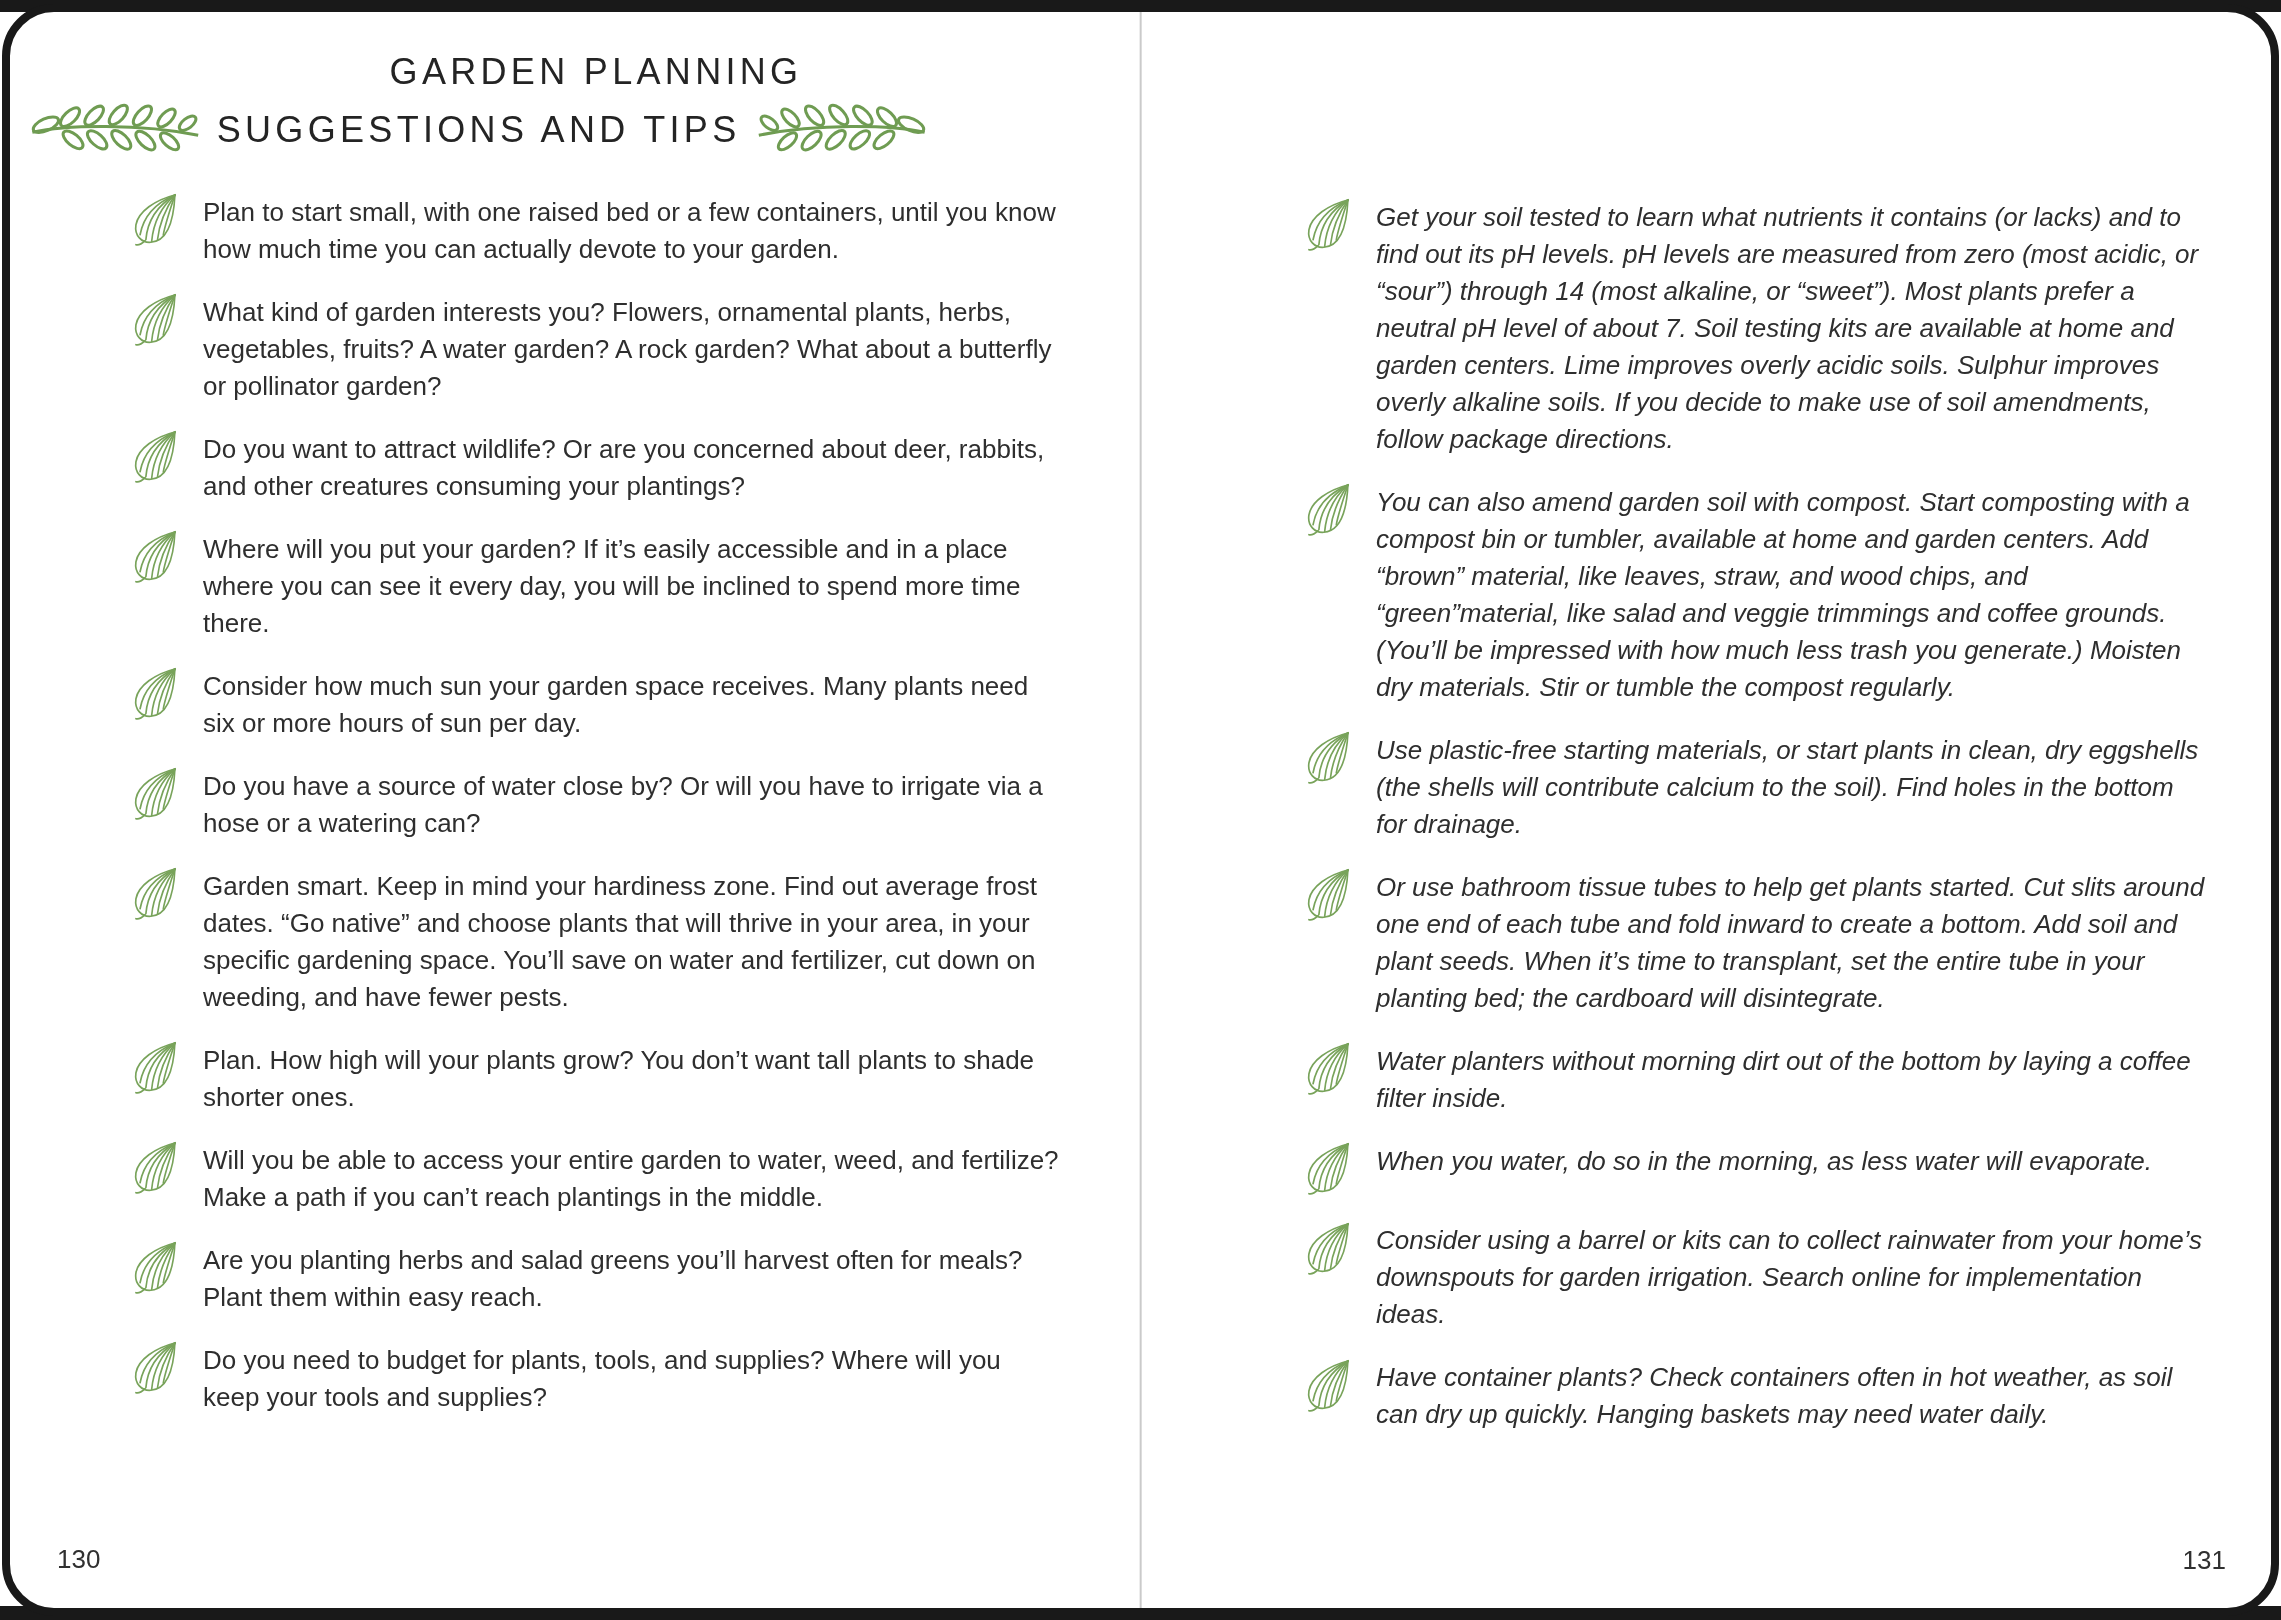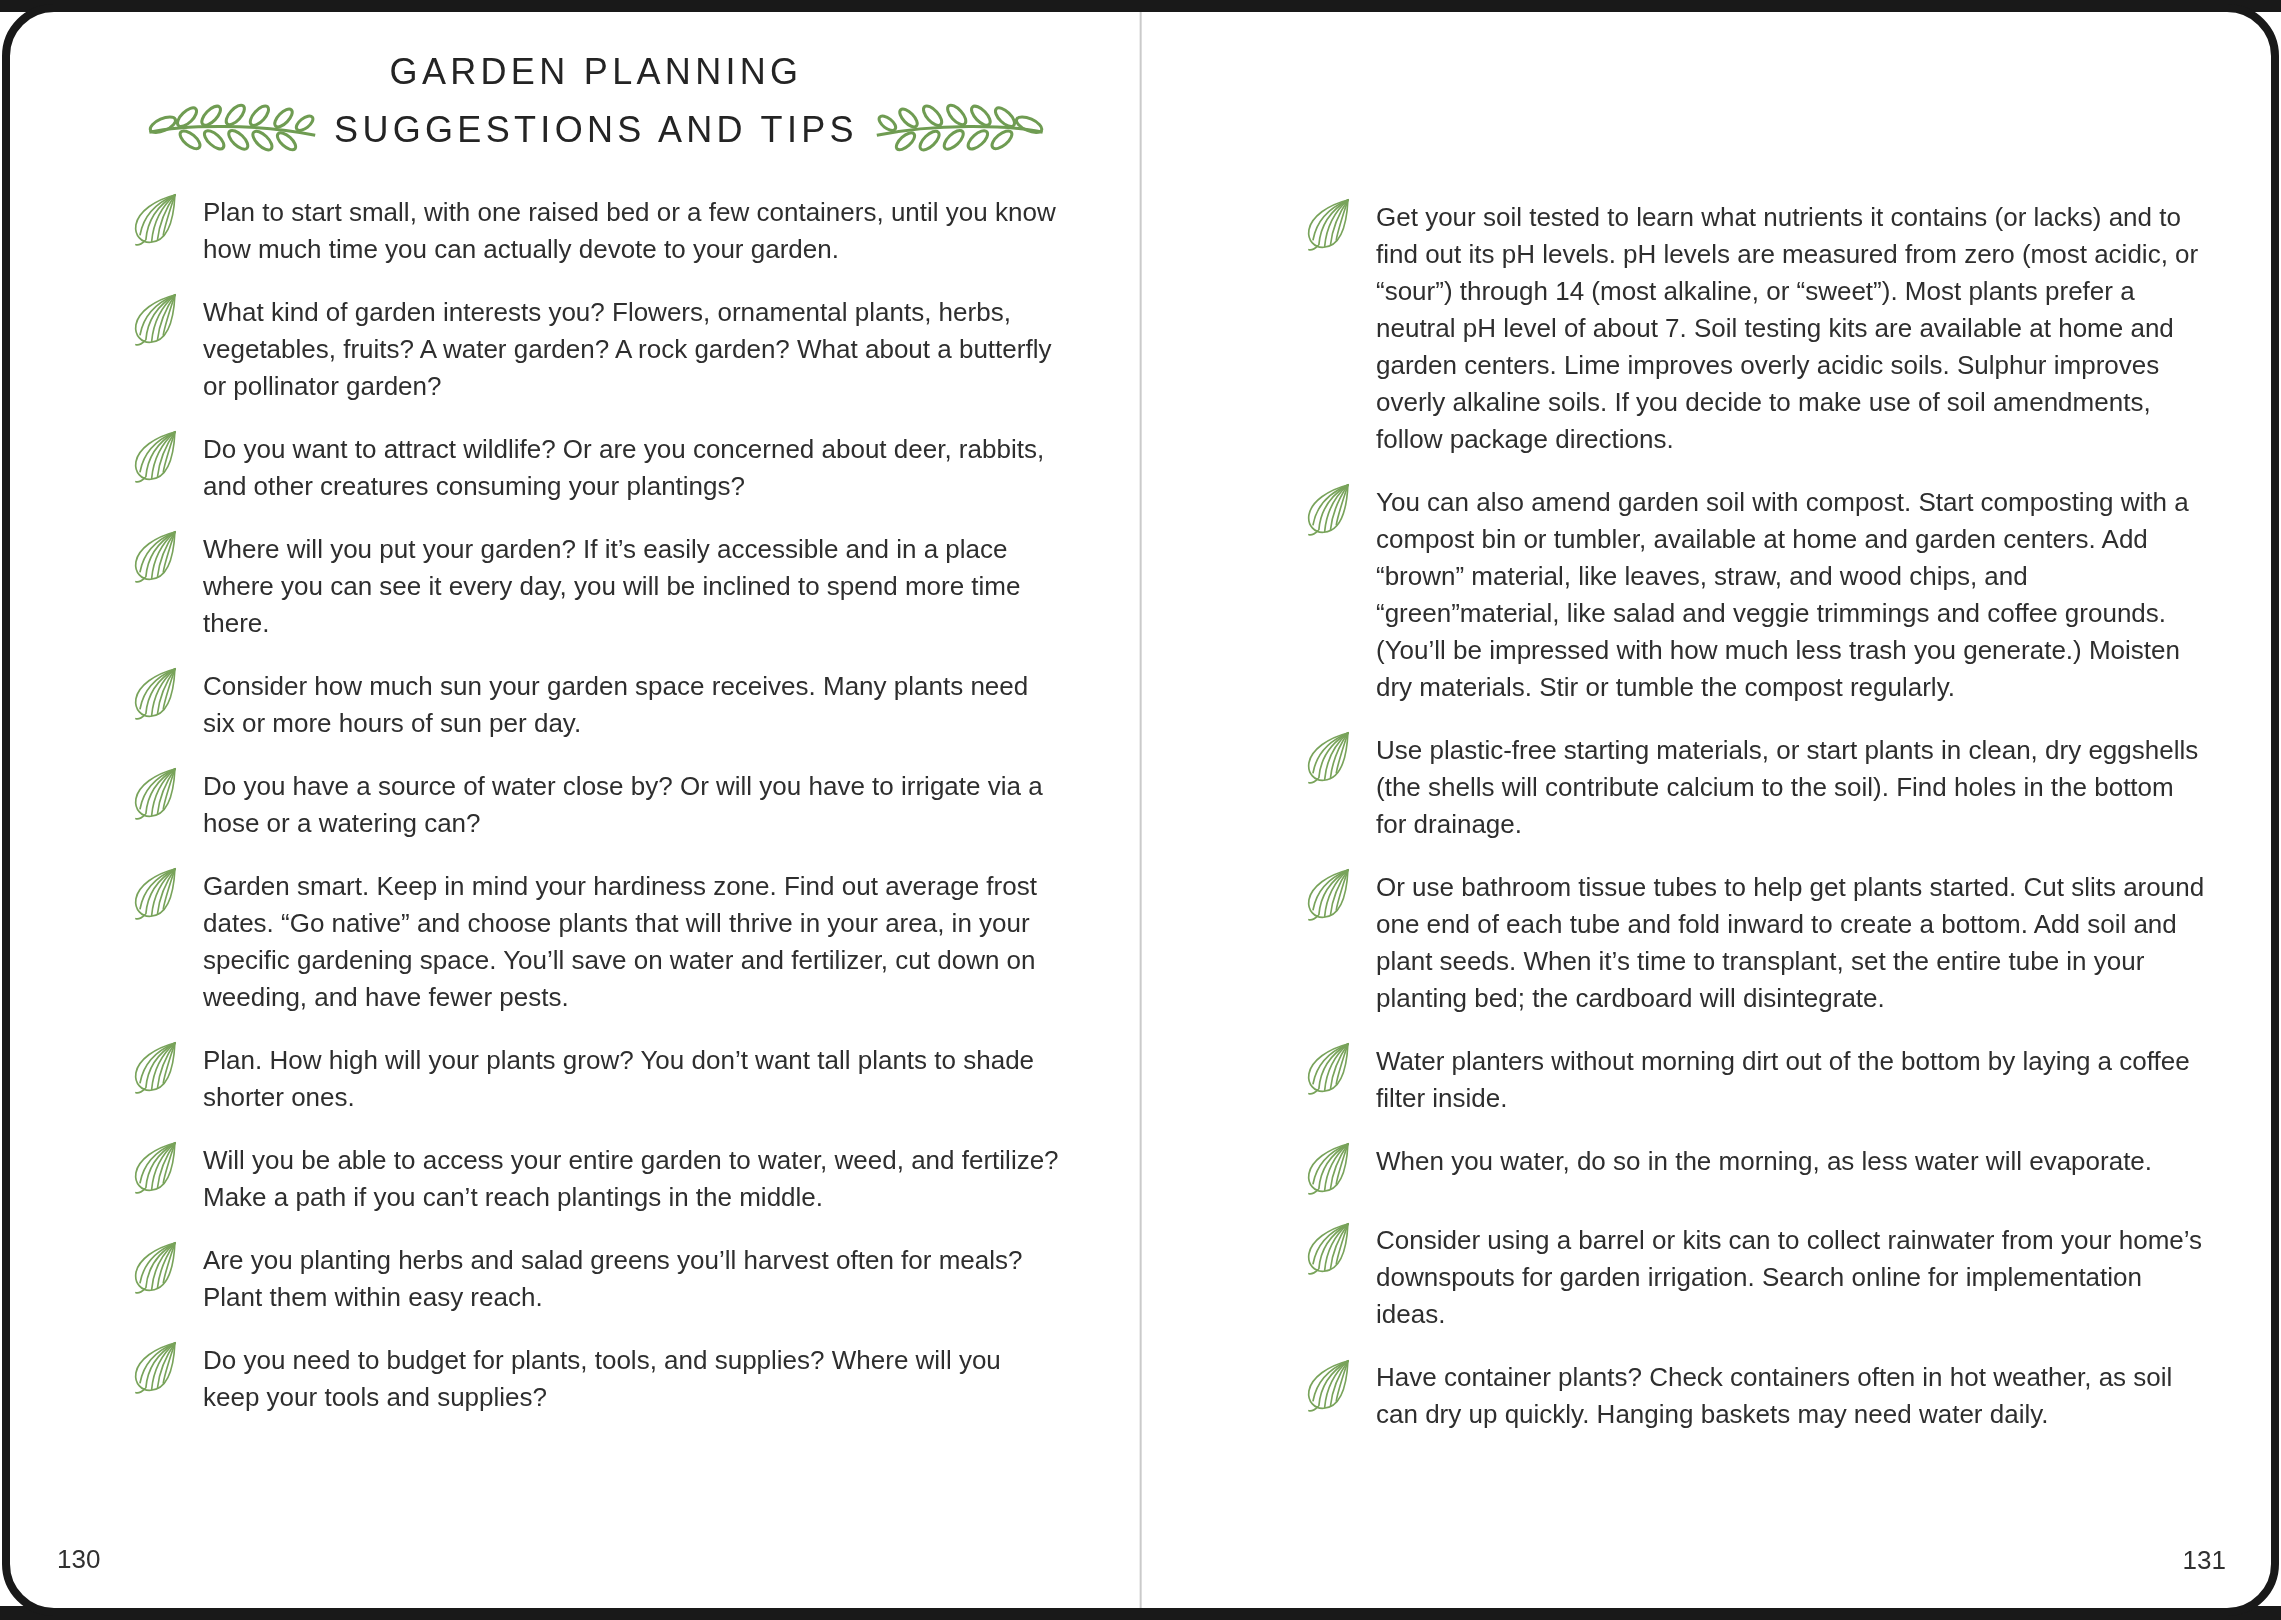"SUGGESTIONS AND TIPS" .title-line2 { justify-content: center -> none }
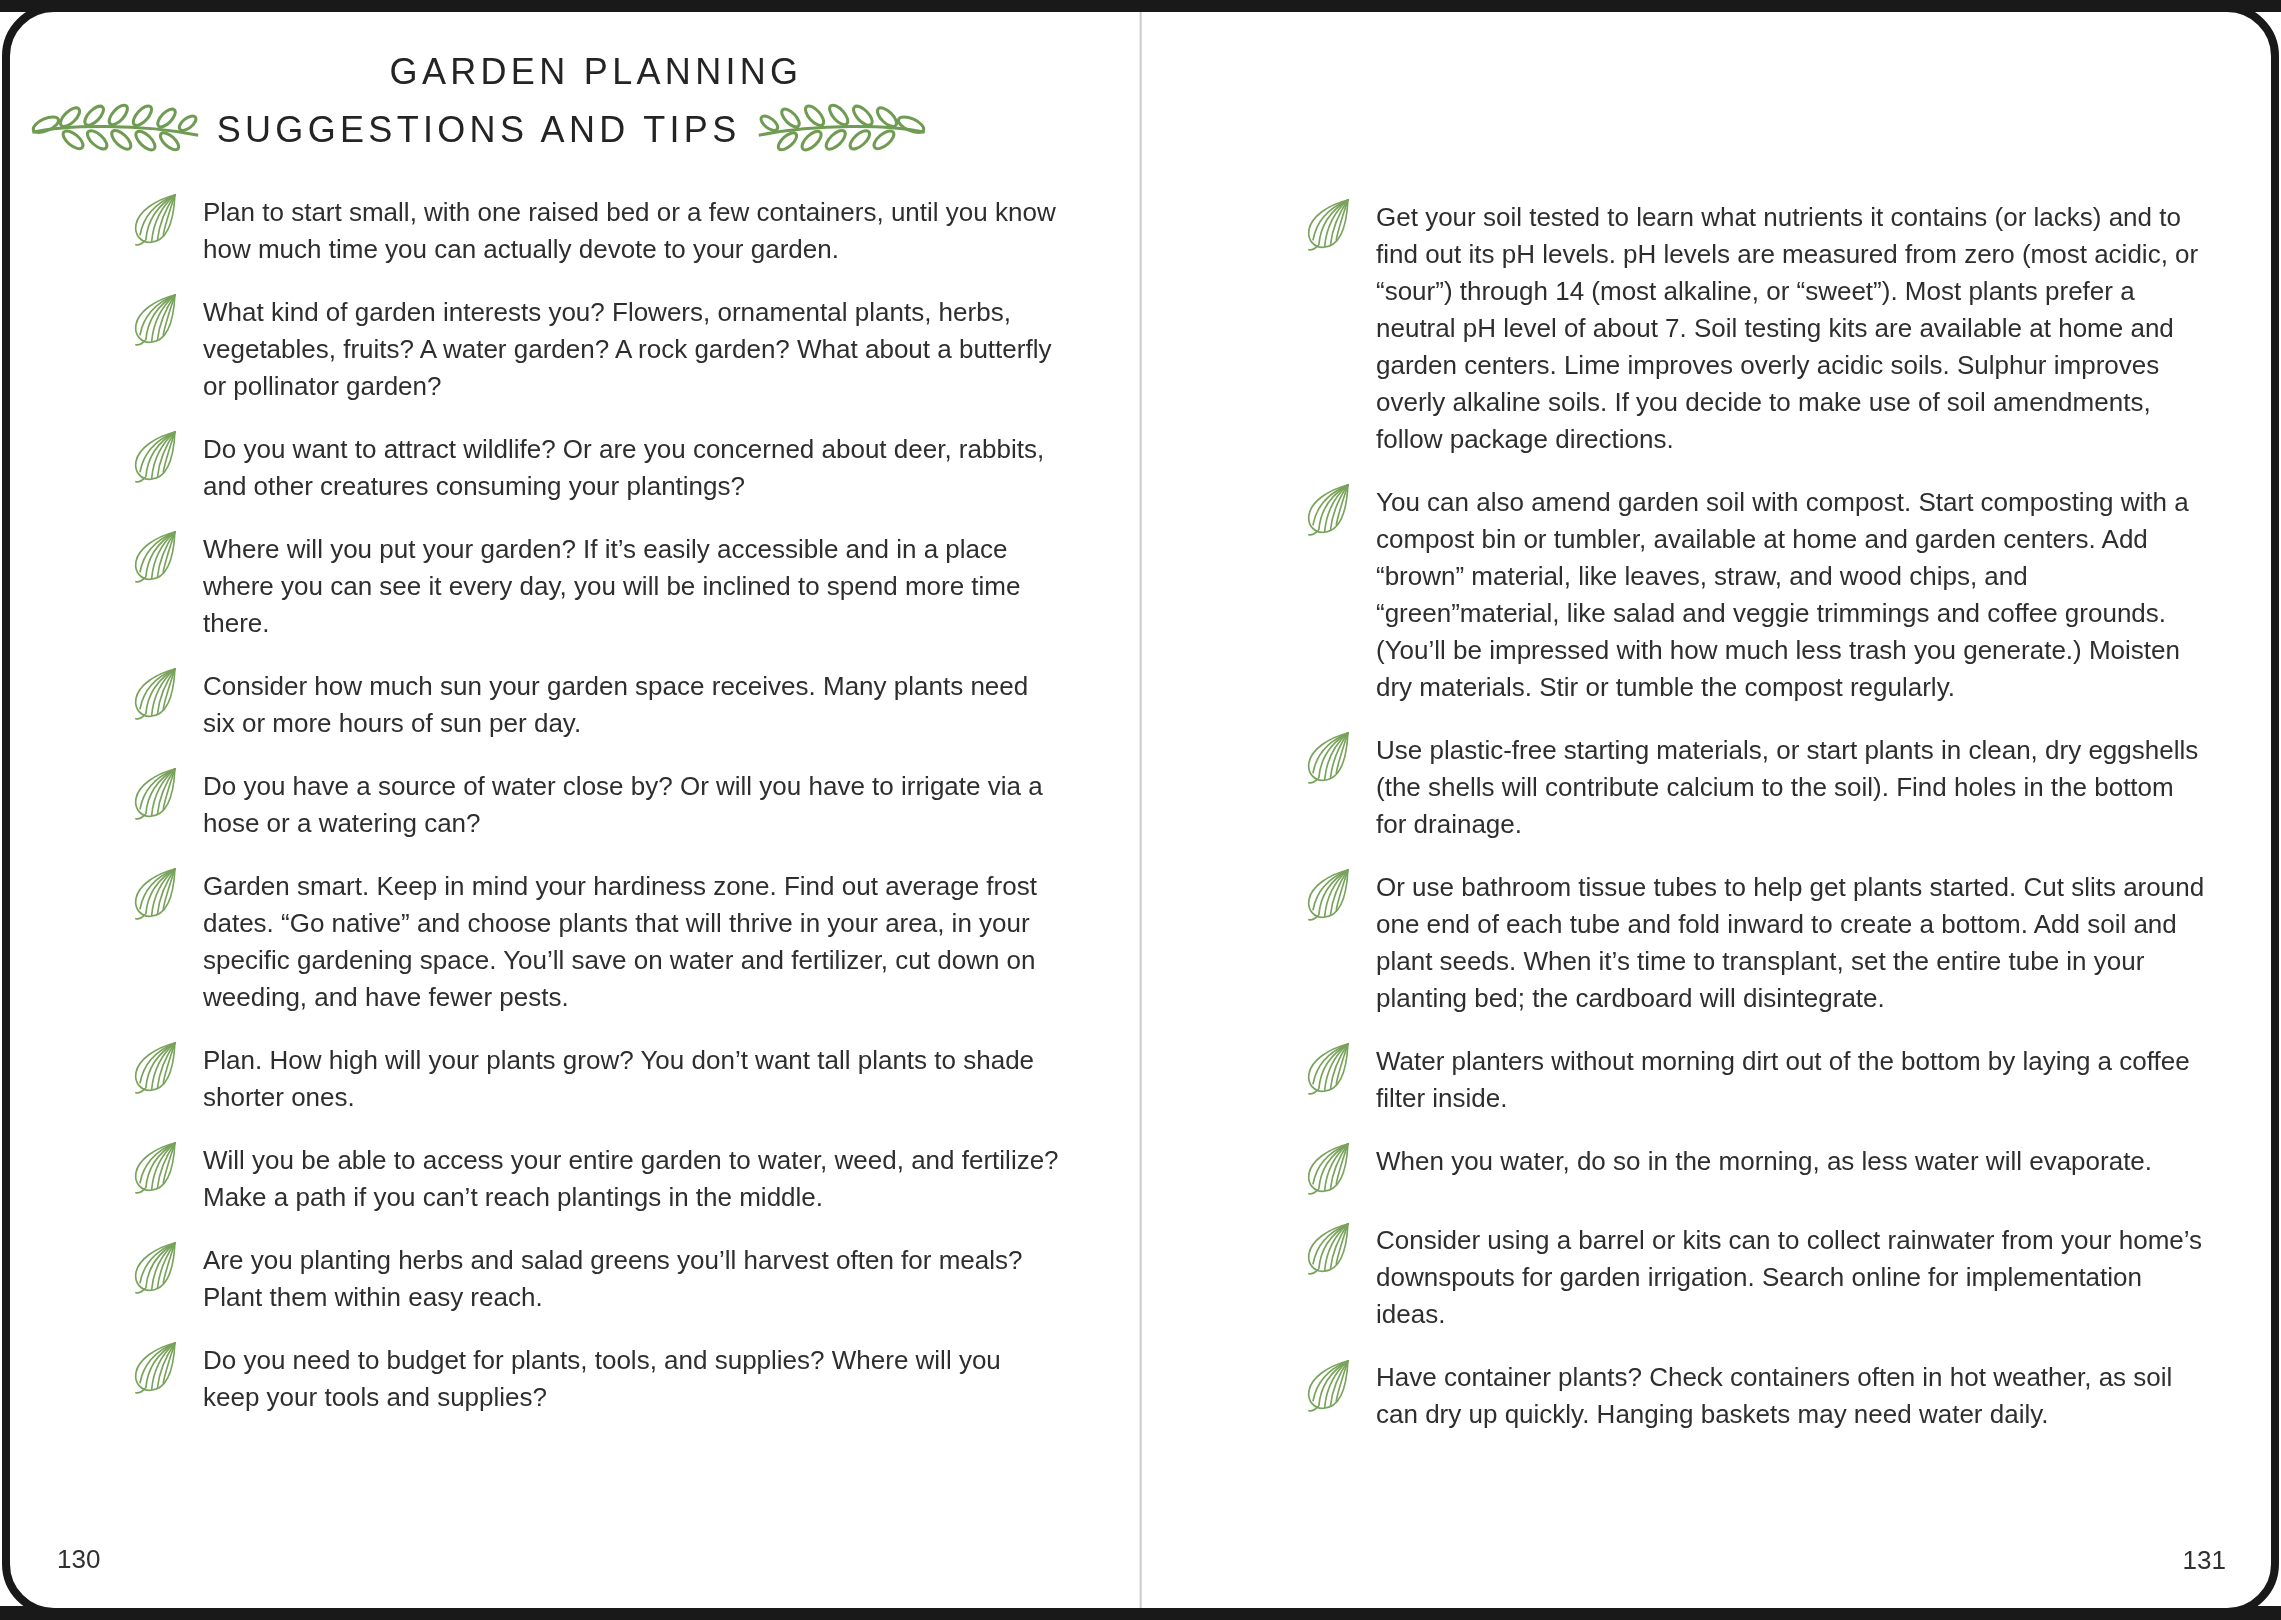"Get your soil tested to" .right-col { font-style: none -> italic }
